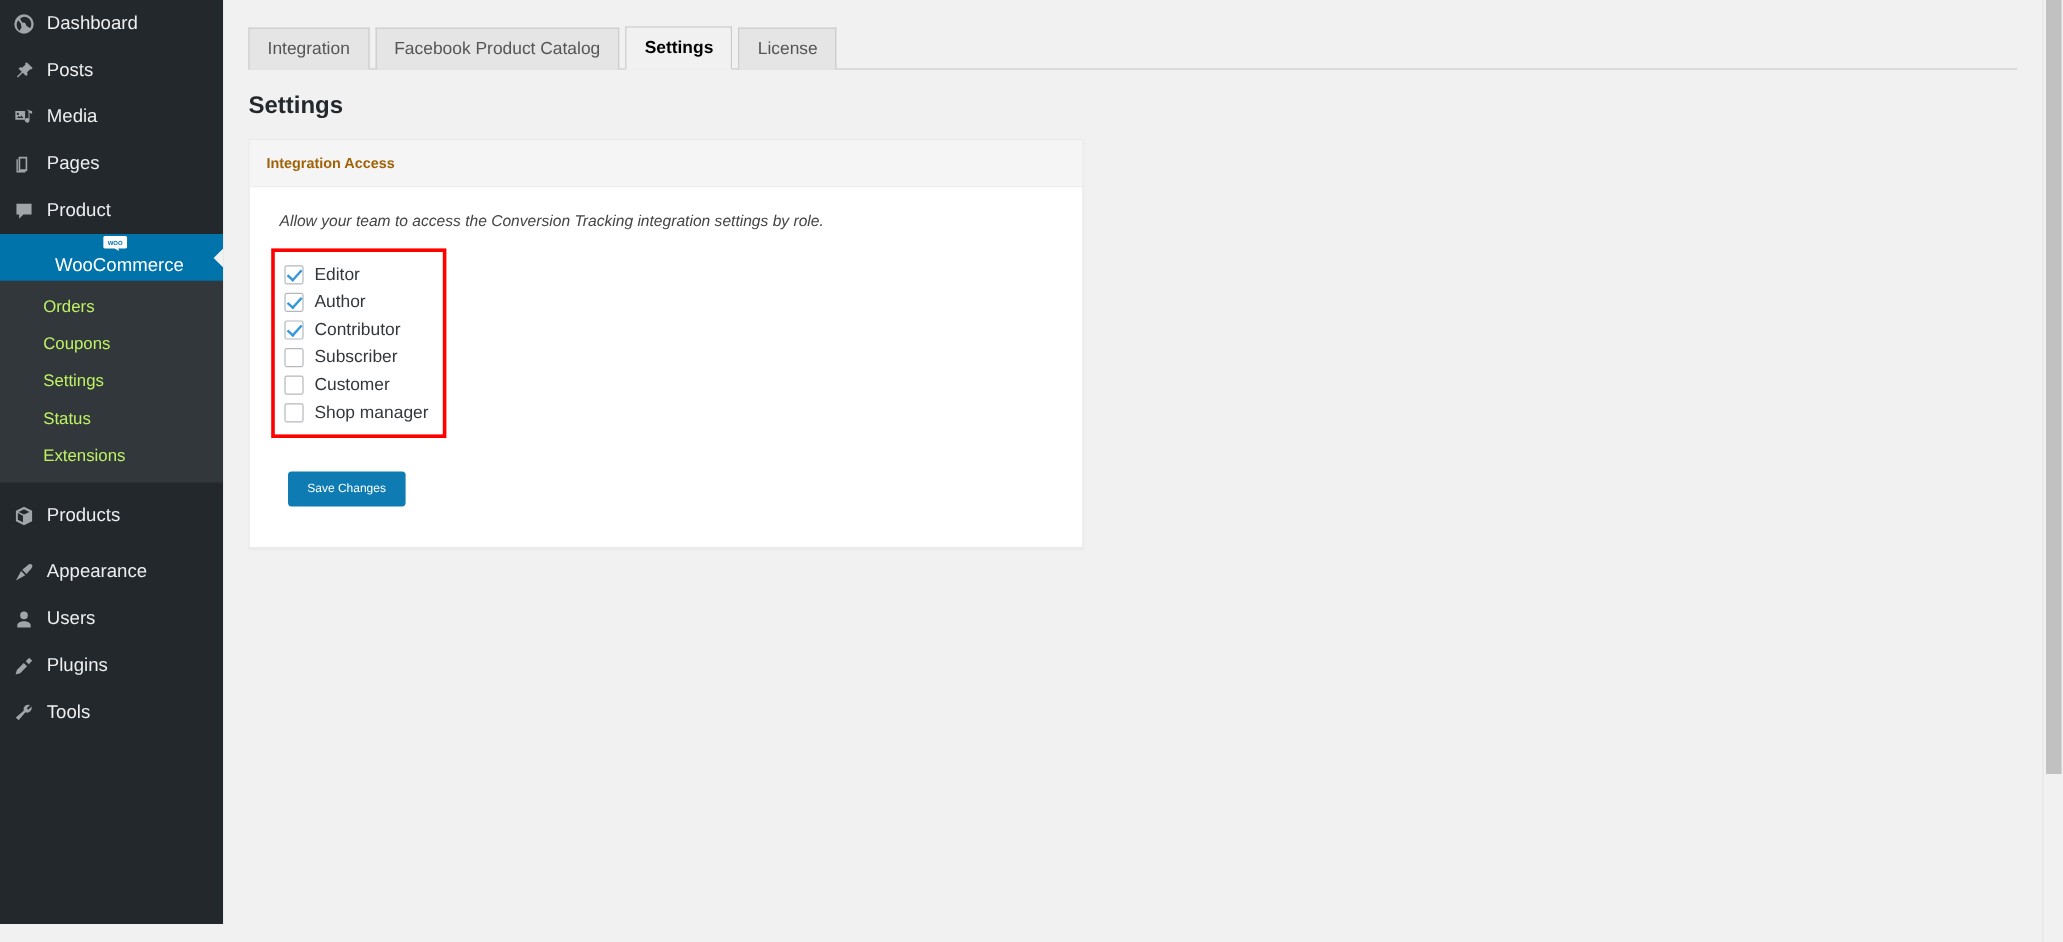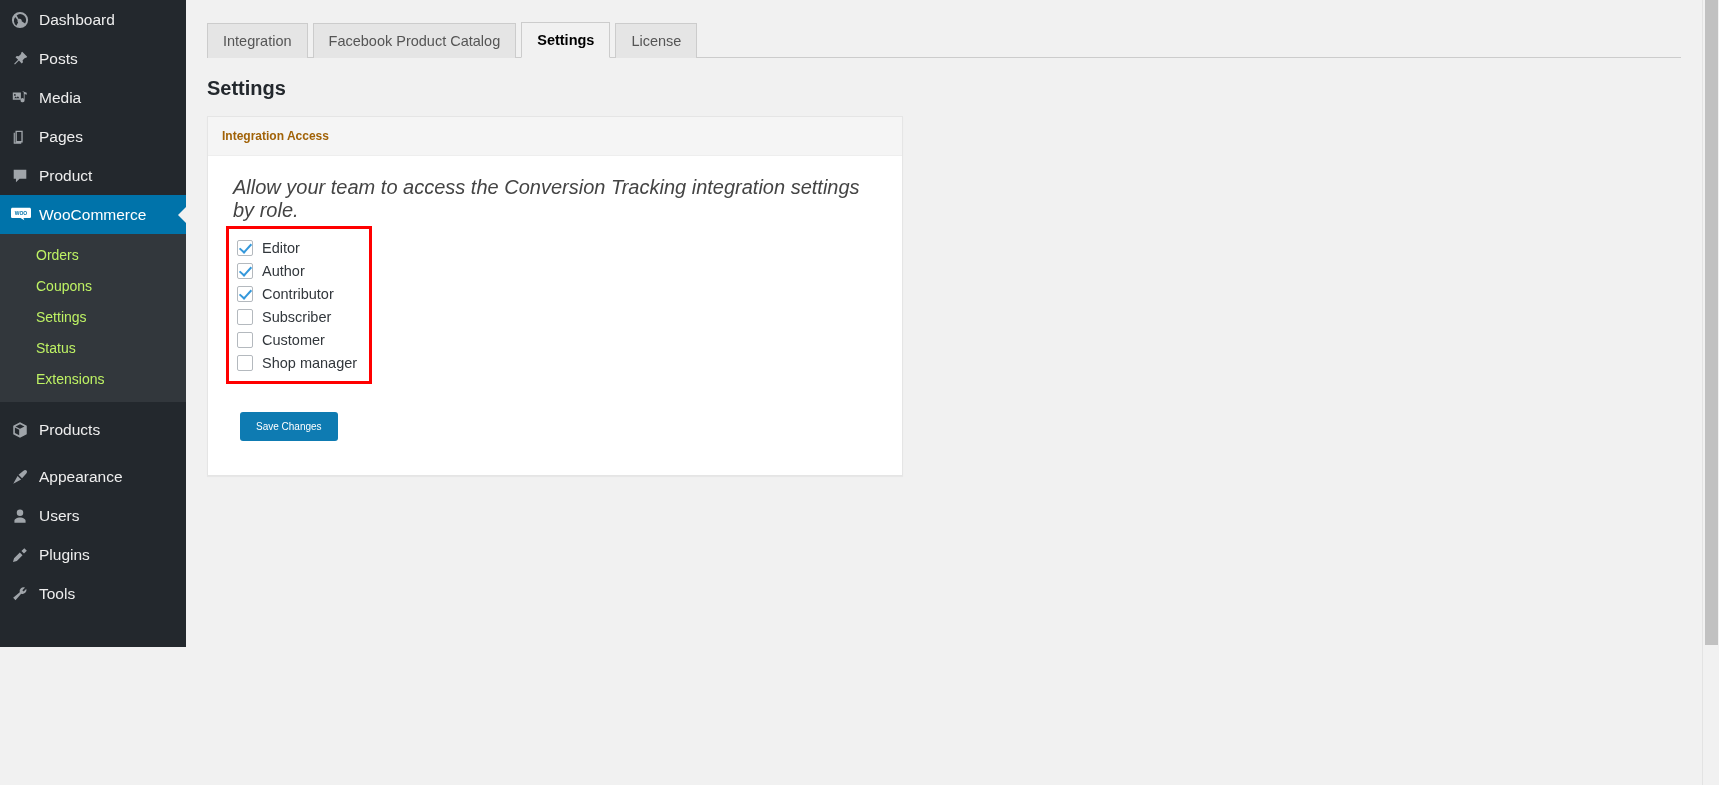"Dashboard" #sidebar { height: 647px -> 770px }
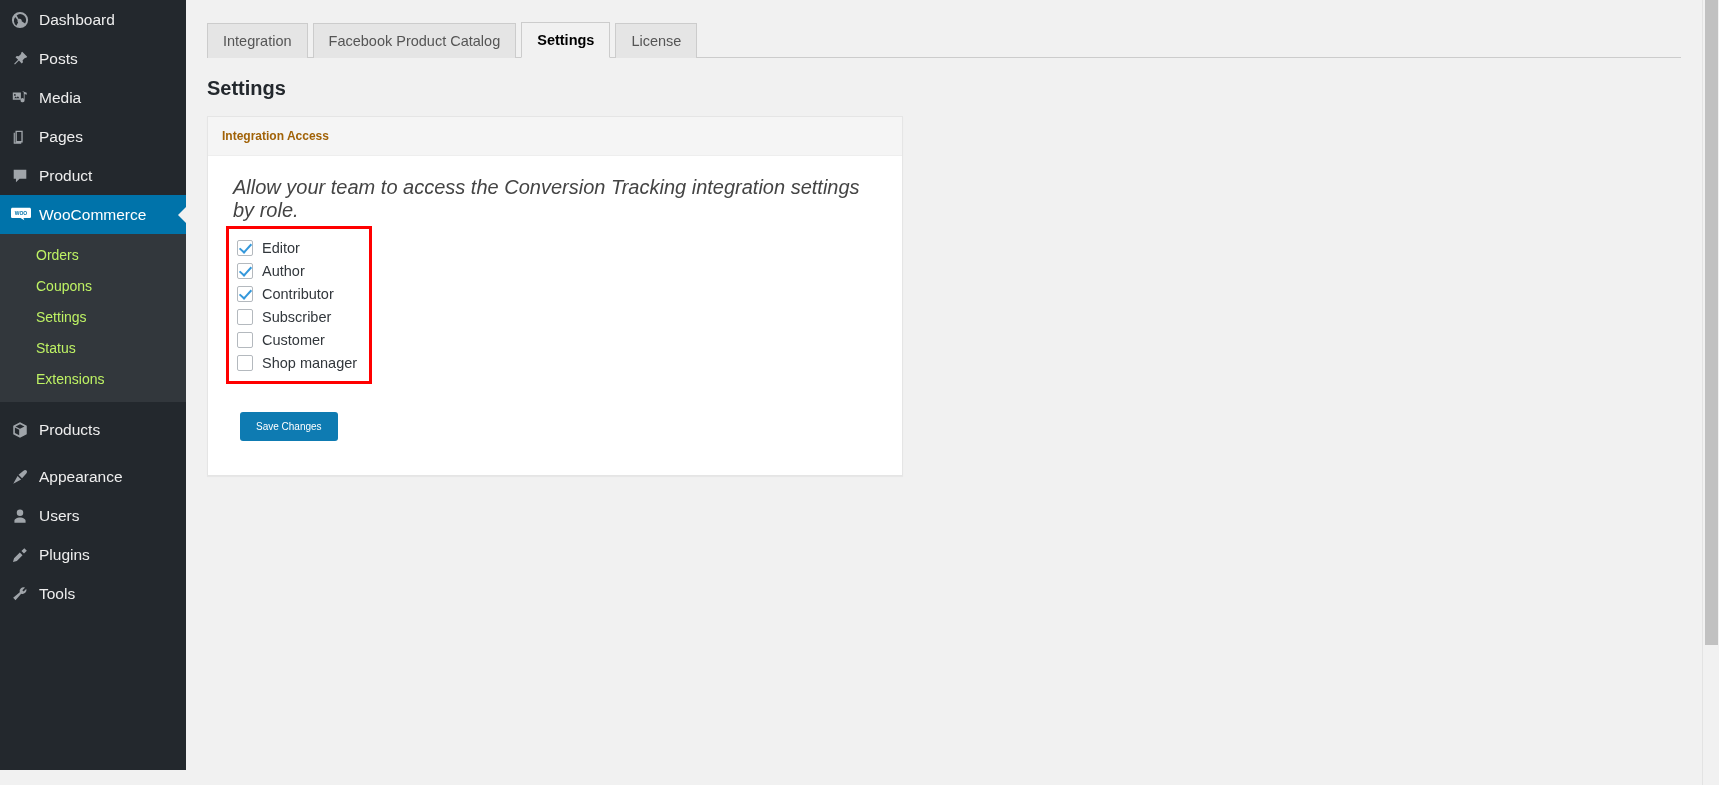"Allow your team to access" .desc { font-size: 20px -> 13px; margin: 0 0 4px 9px -> 0 0 16px 9px }
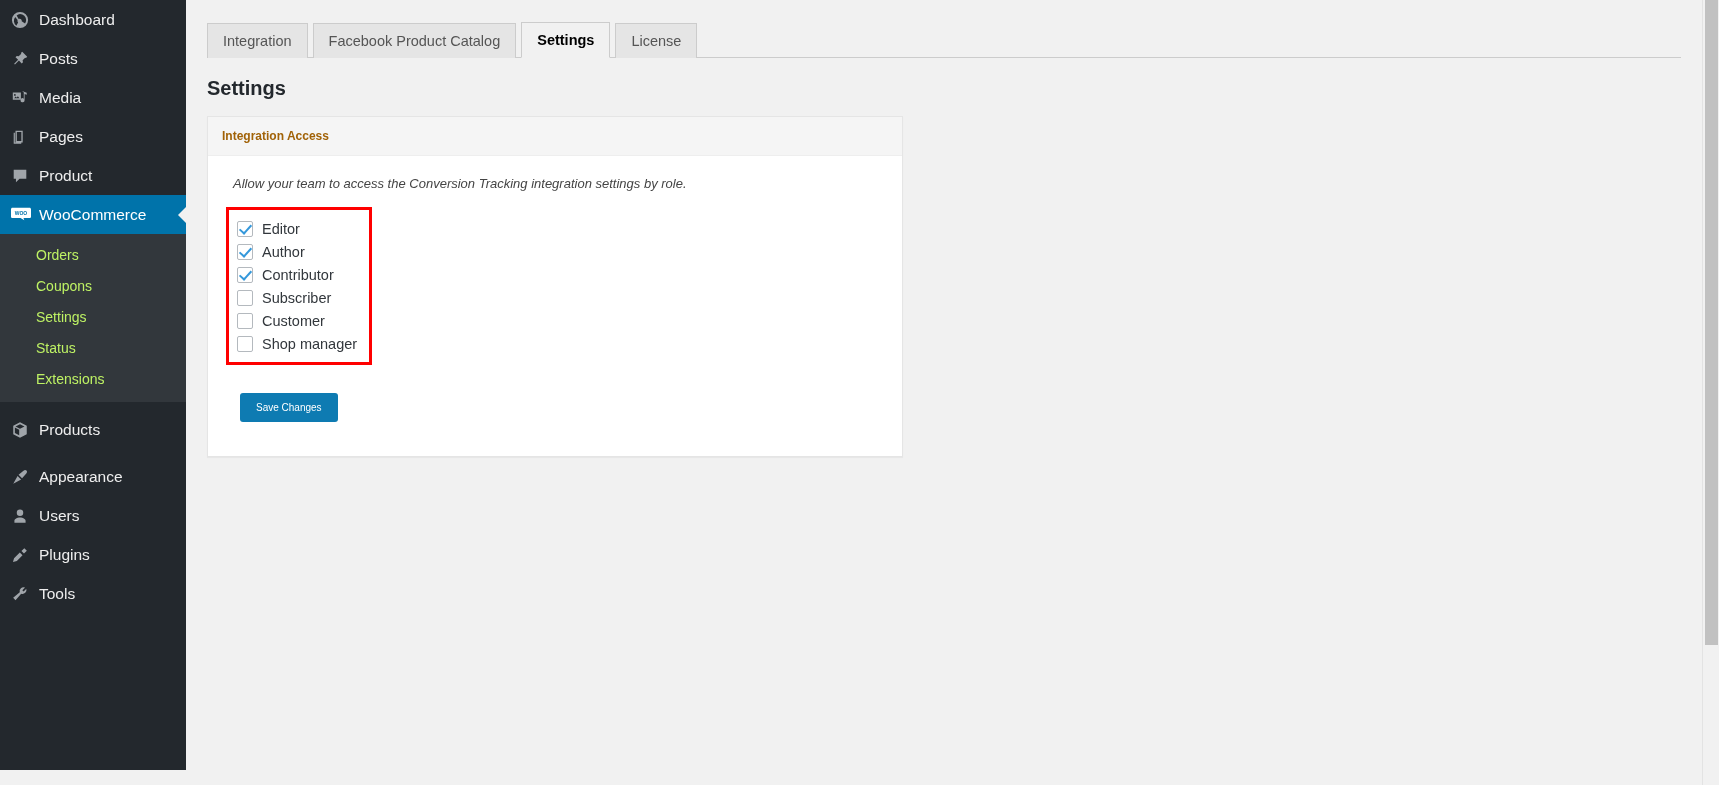"WooCommerce" .menu-item.current { flex-direction: none -> column }
